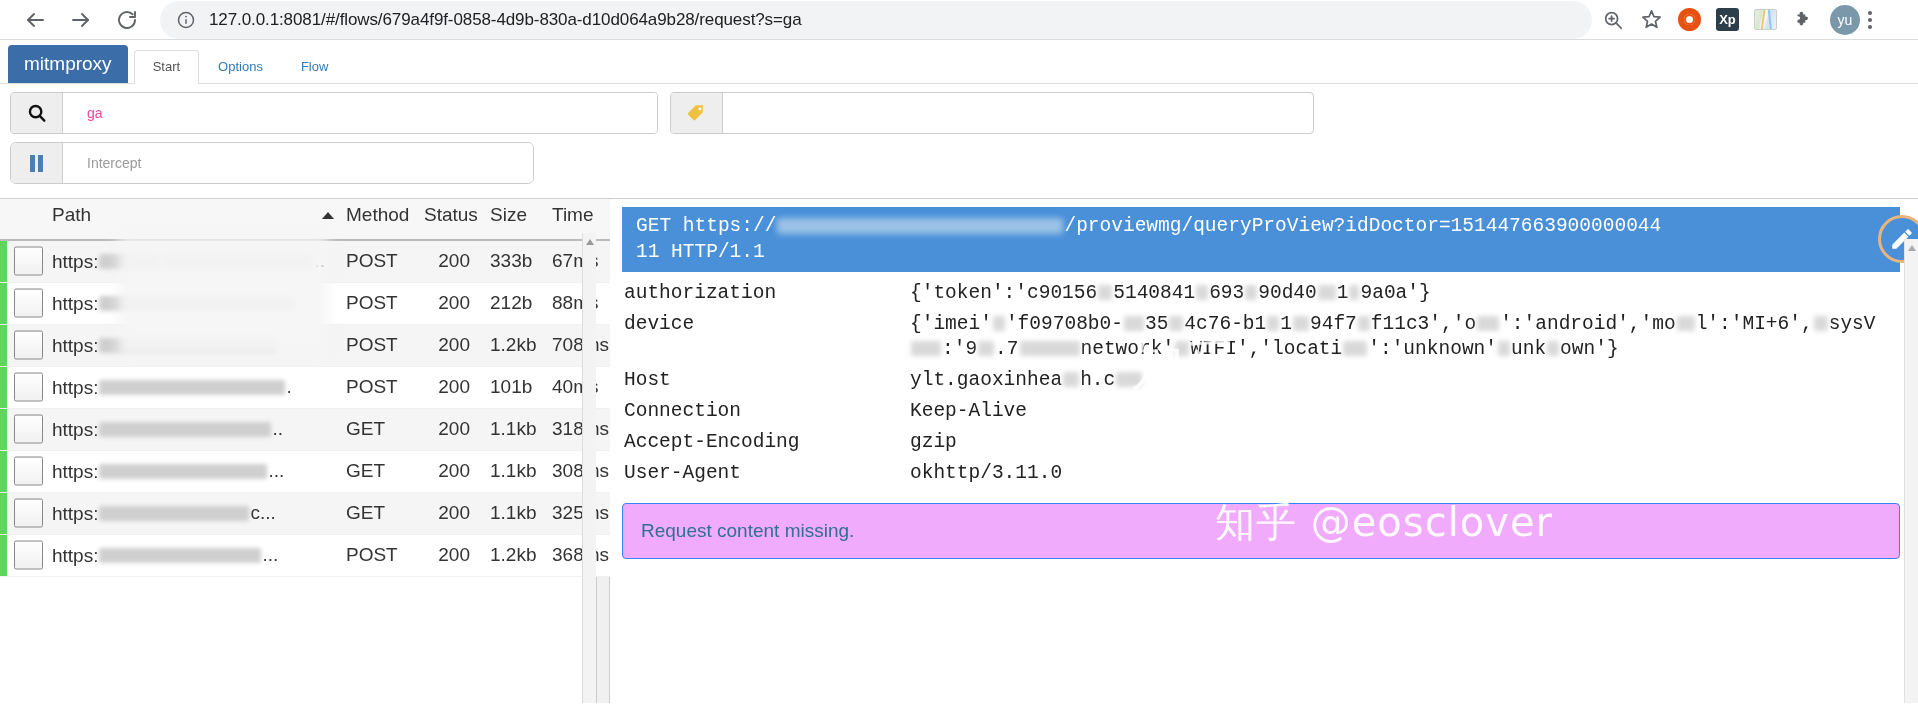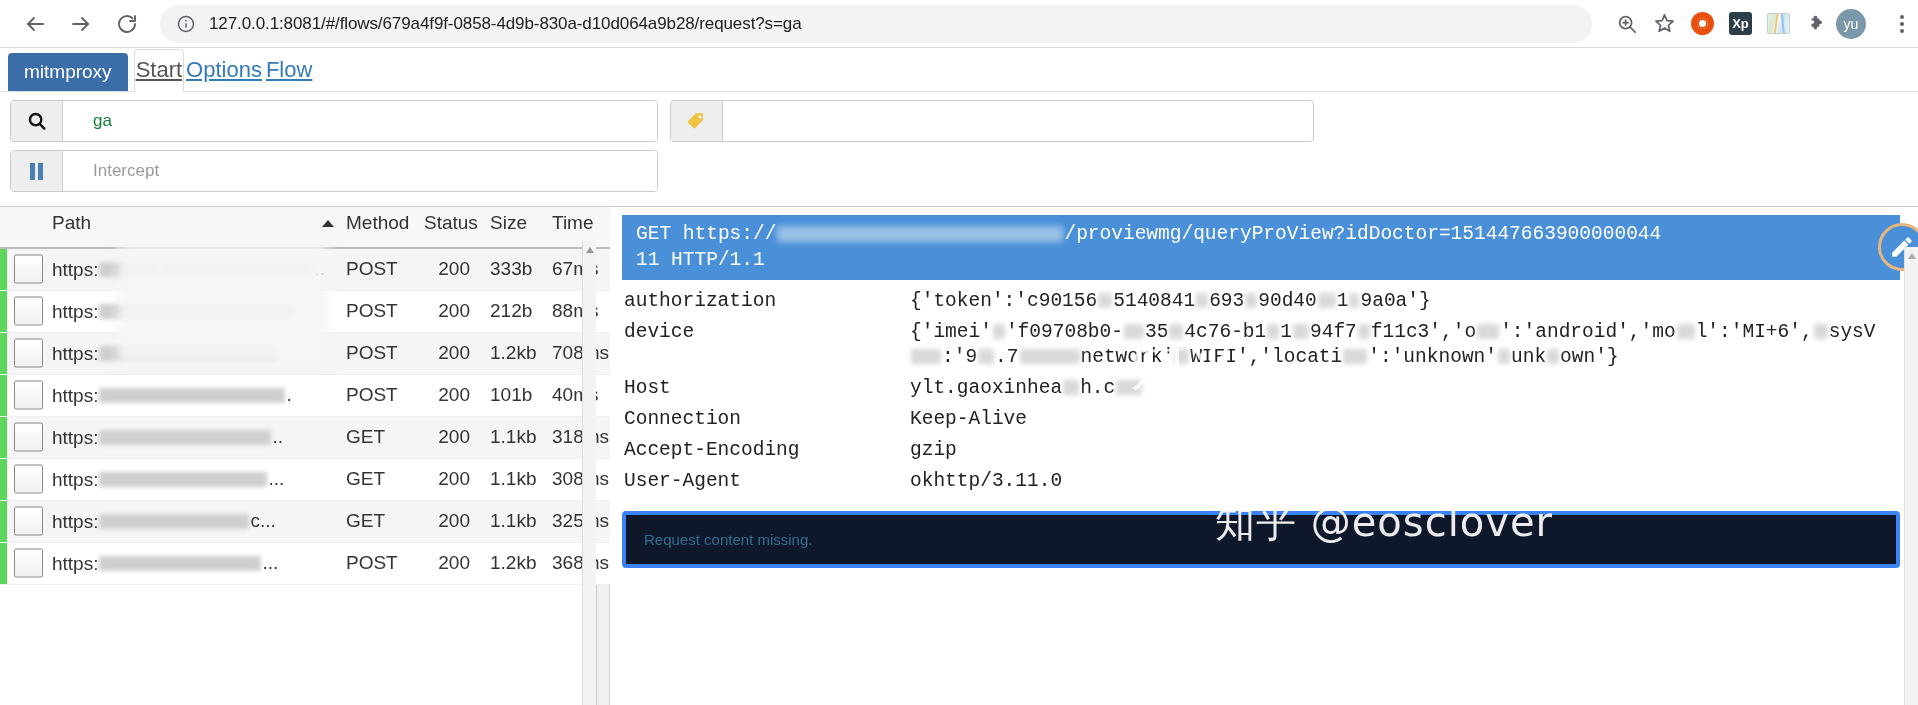"127.0.0.1:8081/#/flows/679a4f9f-0858-4d9" .browser-bar { height: 48px -> 40px }
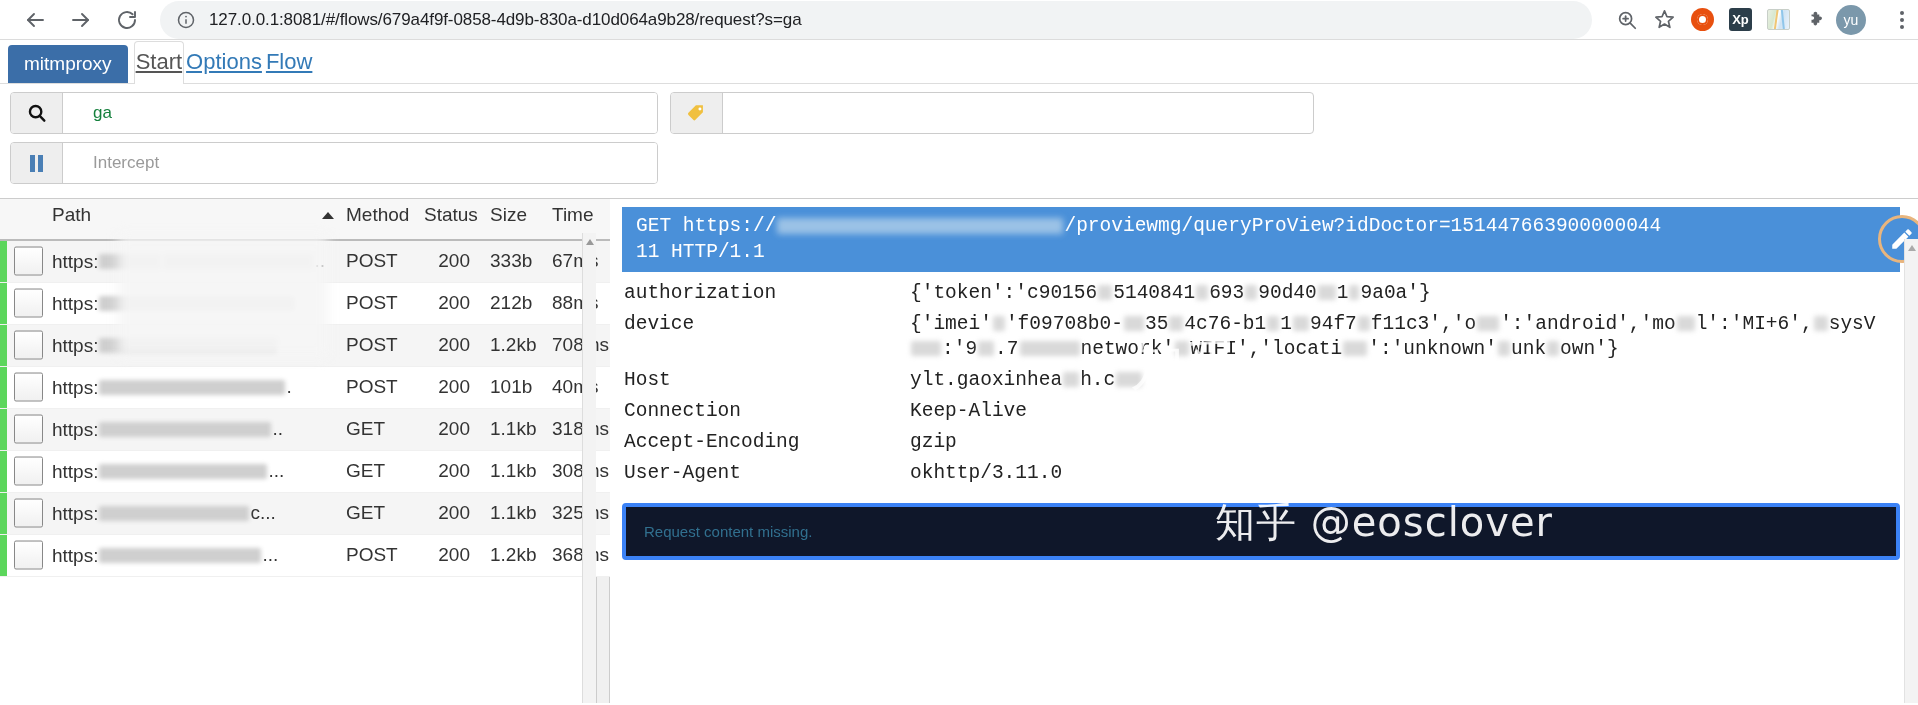"Xp" .chrome-icon { justify-content: flex-end -> flex-start }
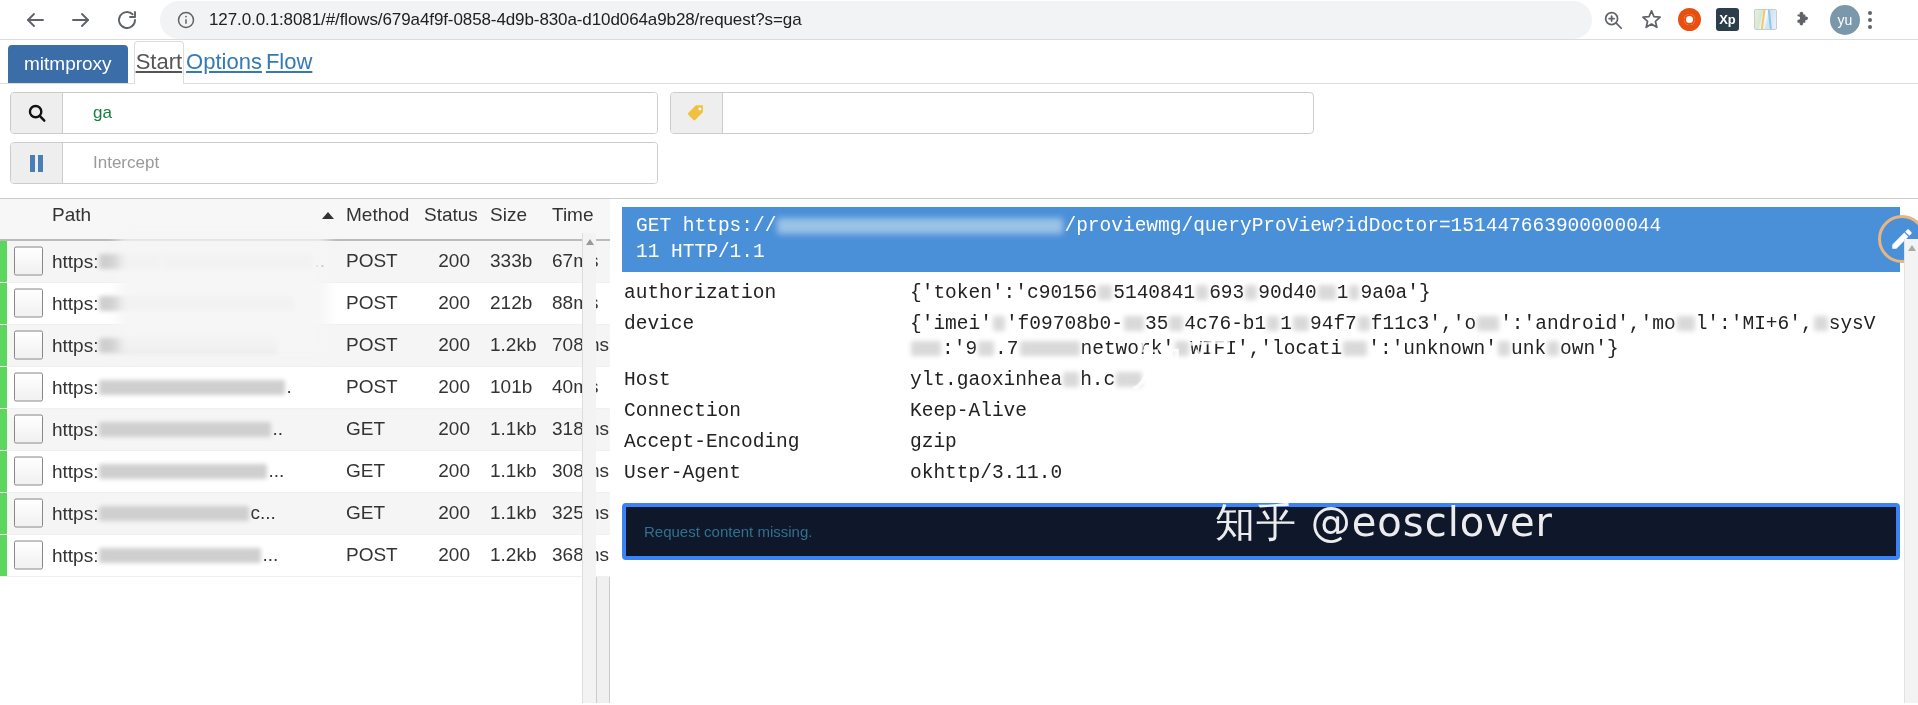"Start" .mp-tab { font-size: 22px -> 13px; padding: 9px 1px 10px -> 9px 18px 10px; text-decoration: underline -> none }
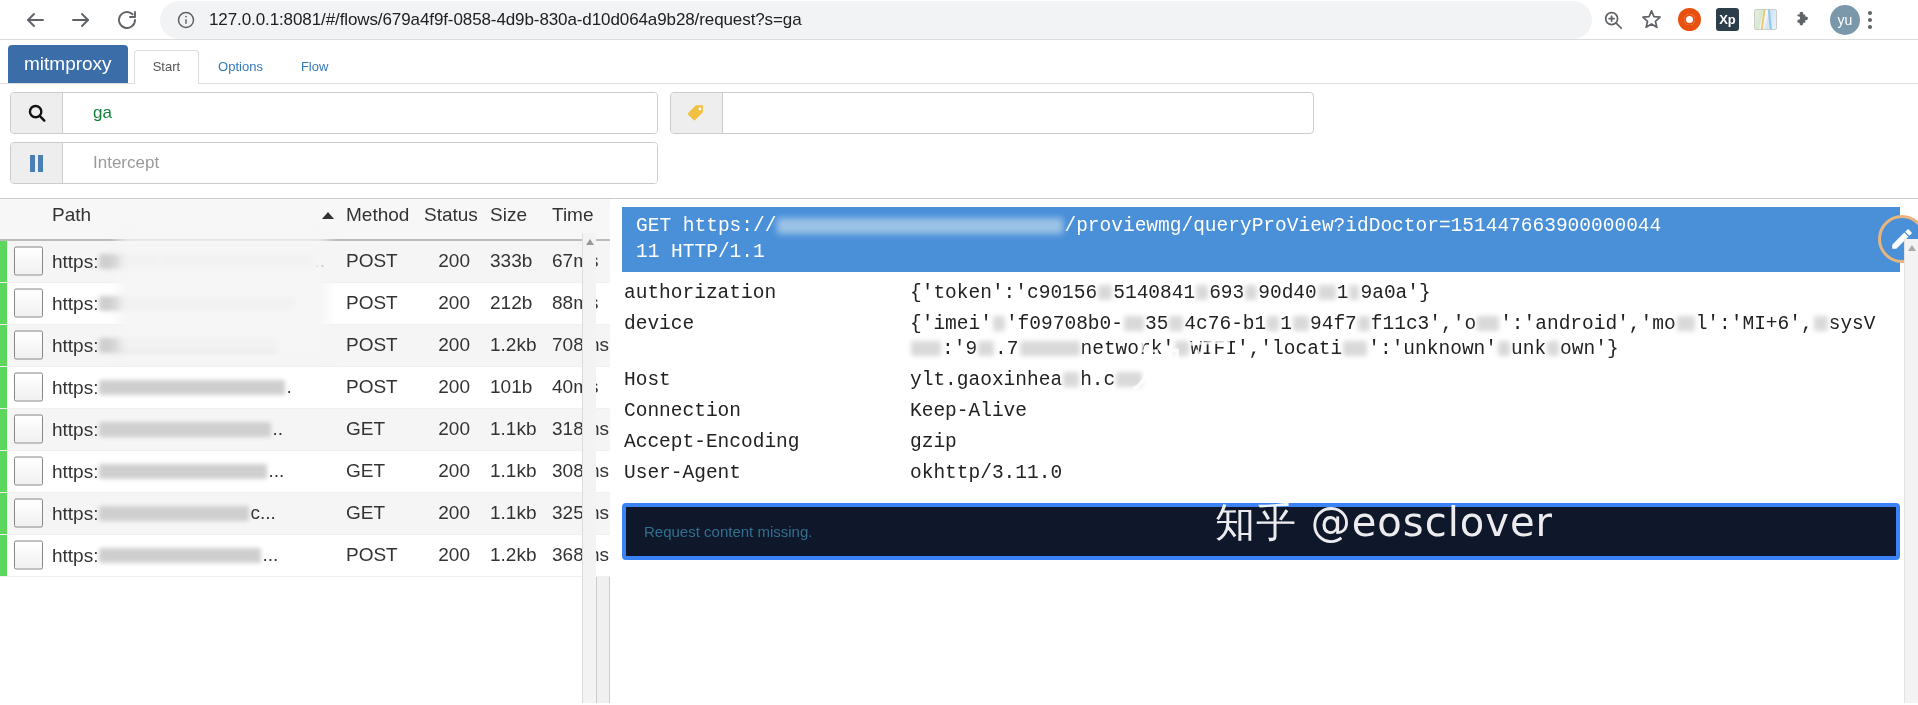"ga" .ig-input { color: #15803d -> #ec4899; font-size: 17px -> 14px; padding: 0 30px -> 0 24px }
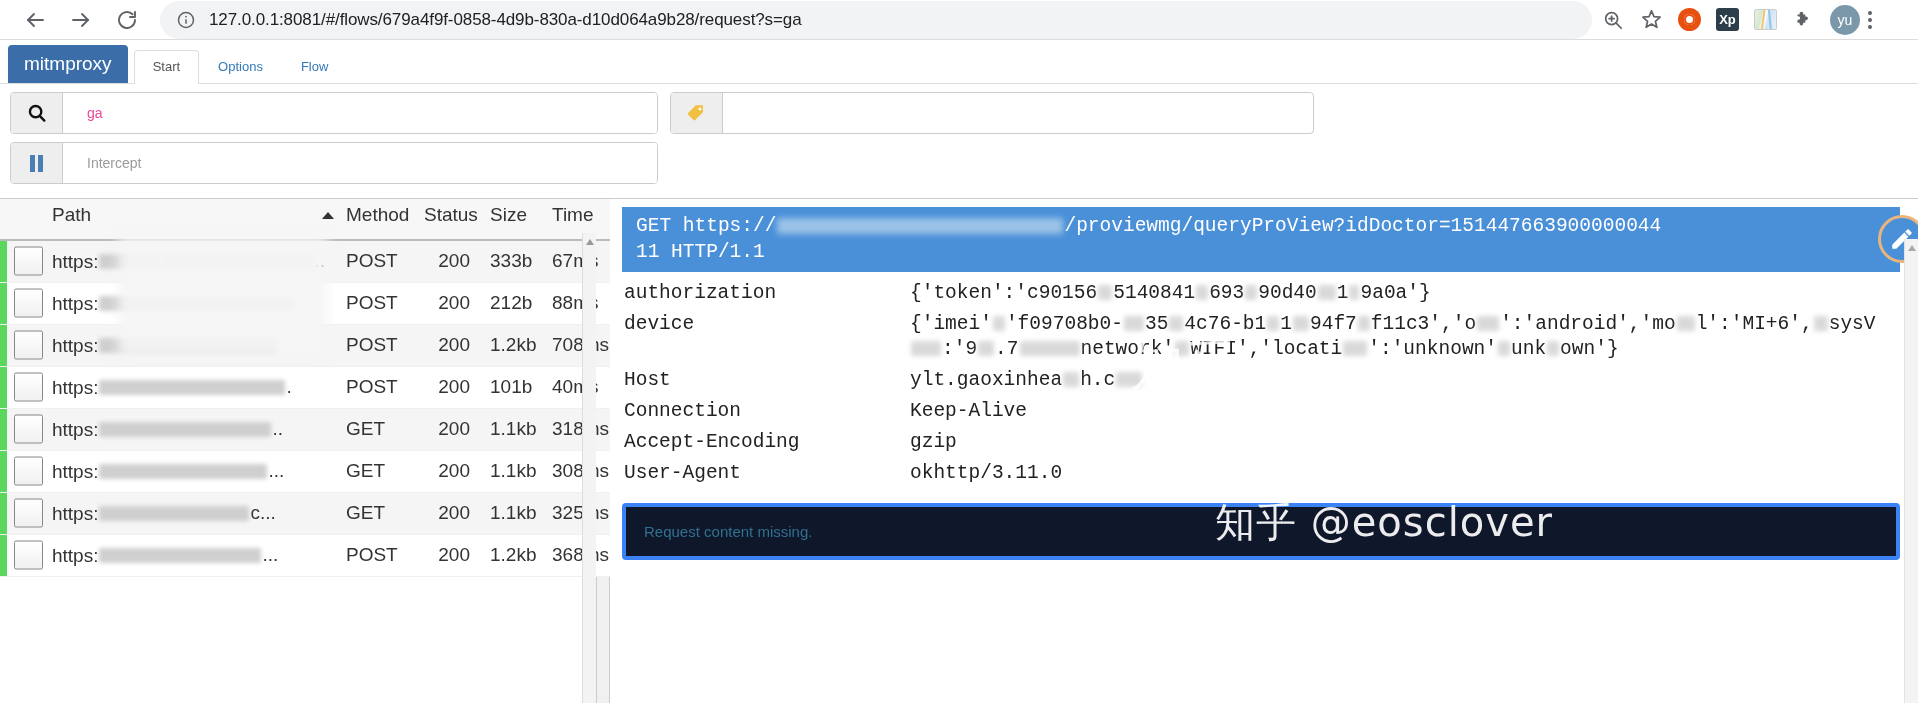"Intercept" .grp-intercept { border-radius: none -> 6px; width: 648px -> 524px }
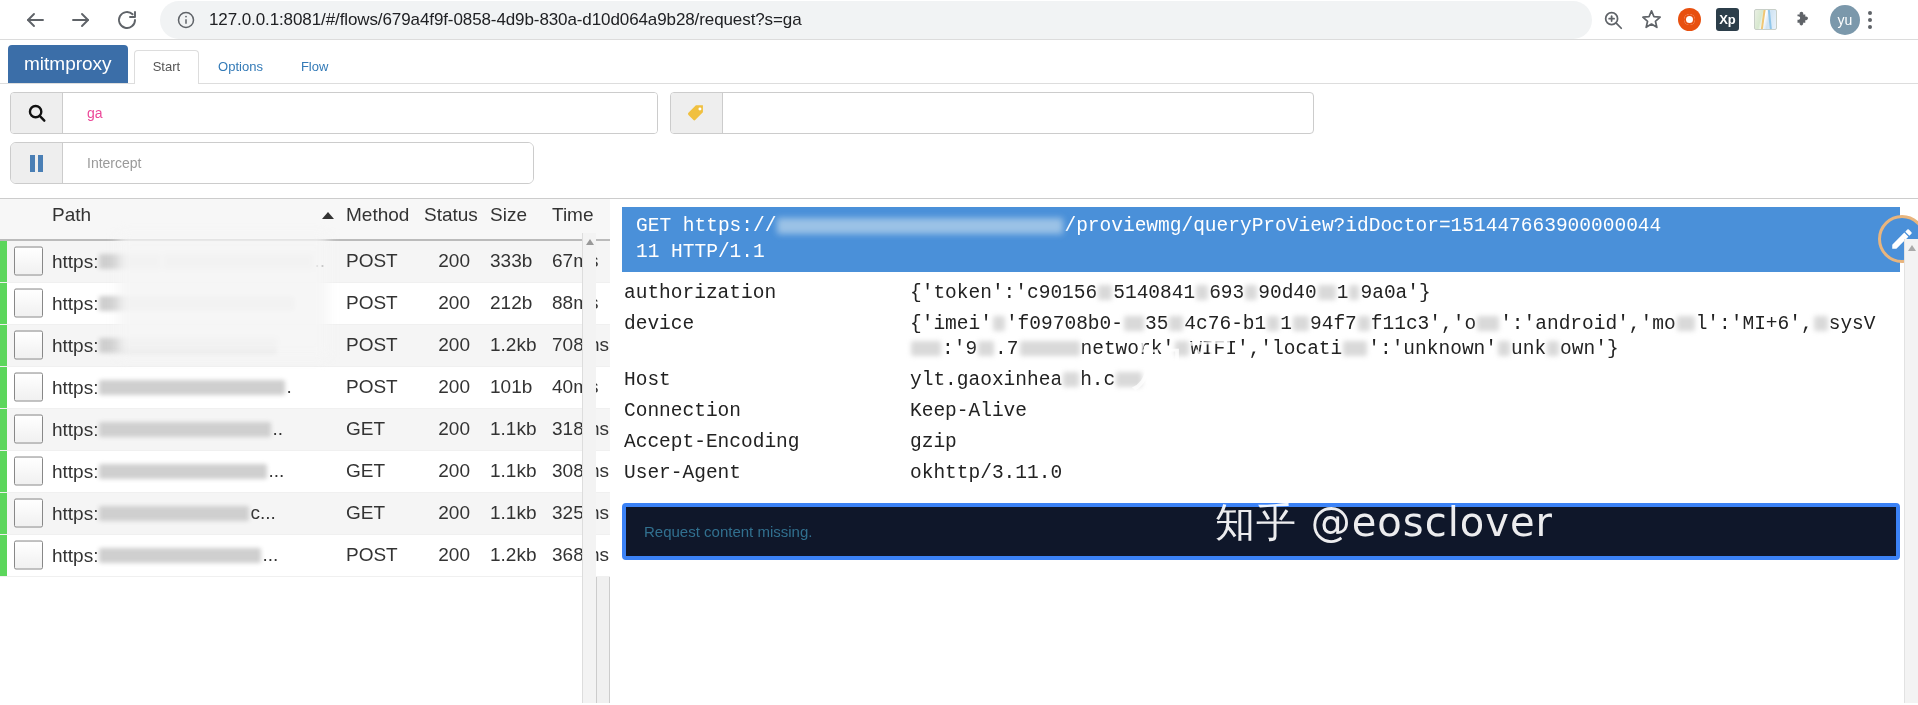"Request content missing." .alert-box { background: #0f172a -> #f0abfc; border: 4px solid #3b82f6 -> 1px solid #3b82f6; font-size: 15px -> 19px }
